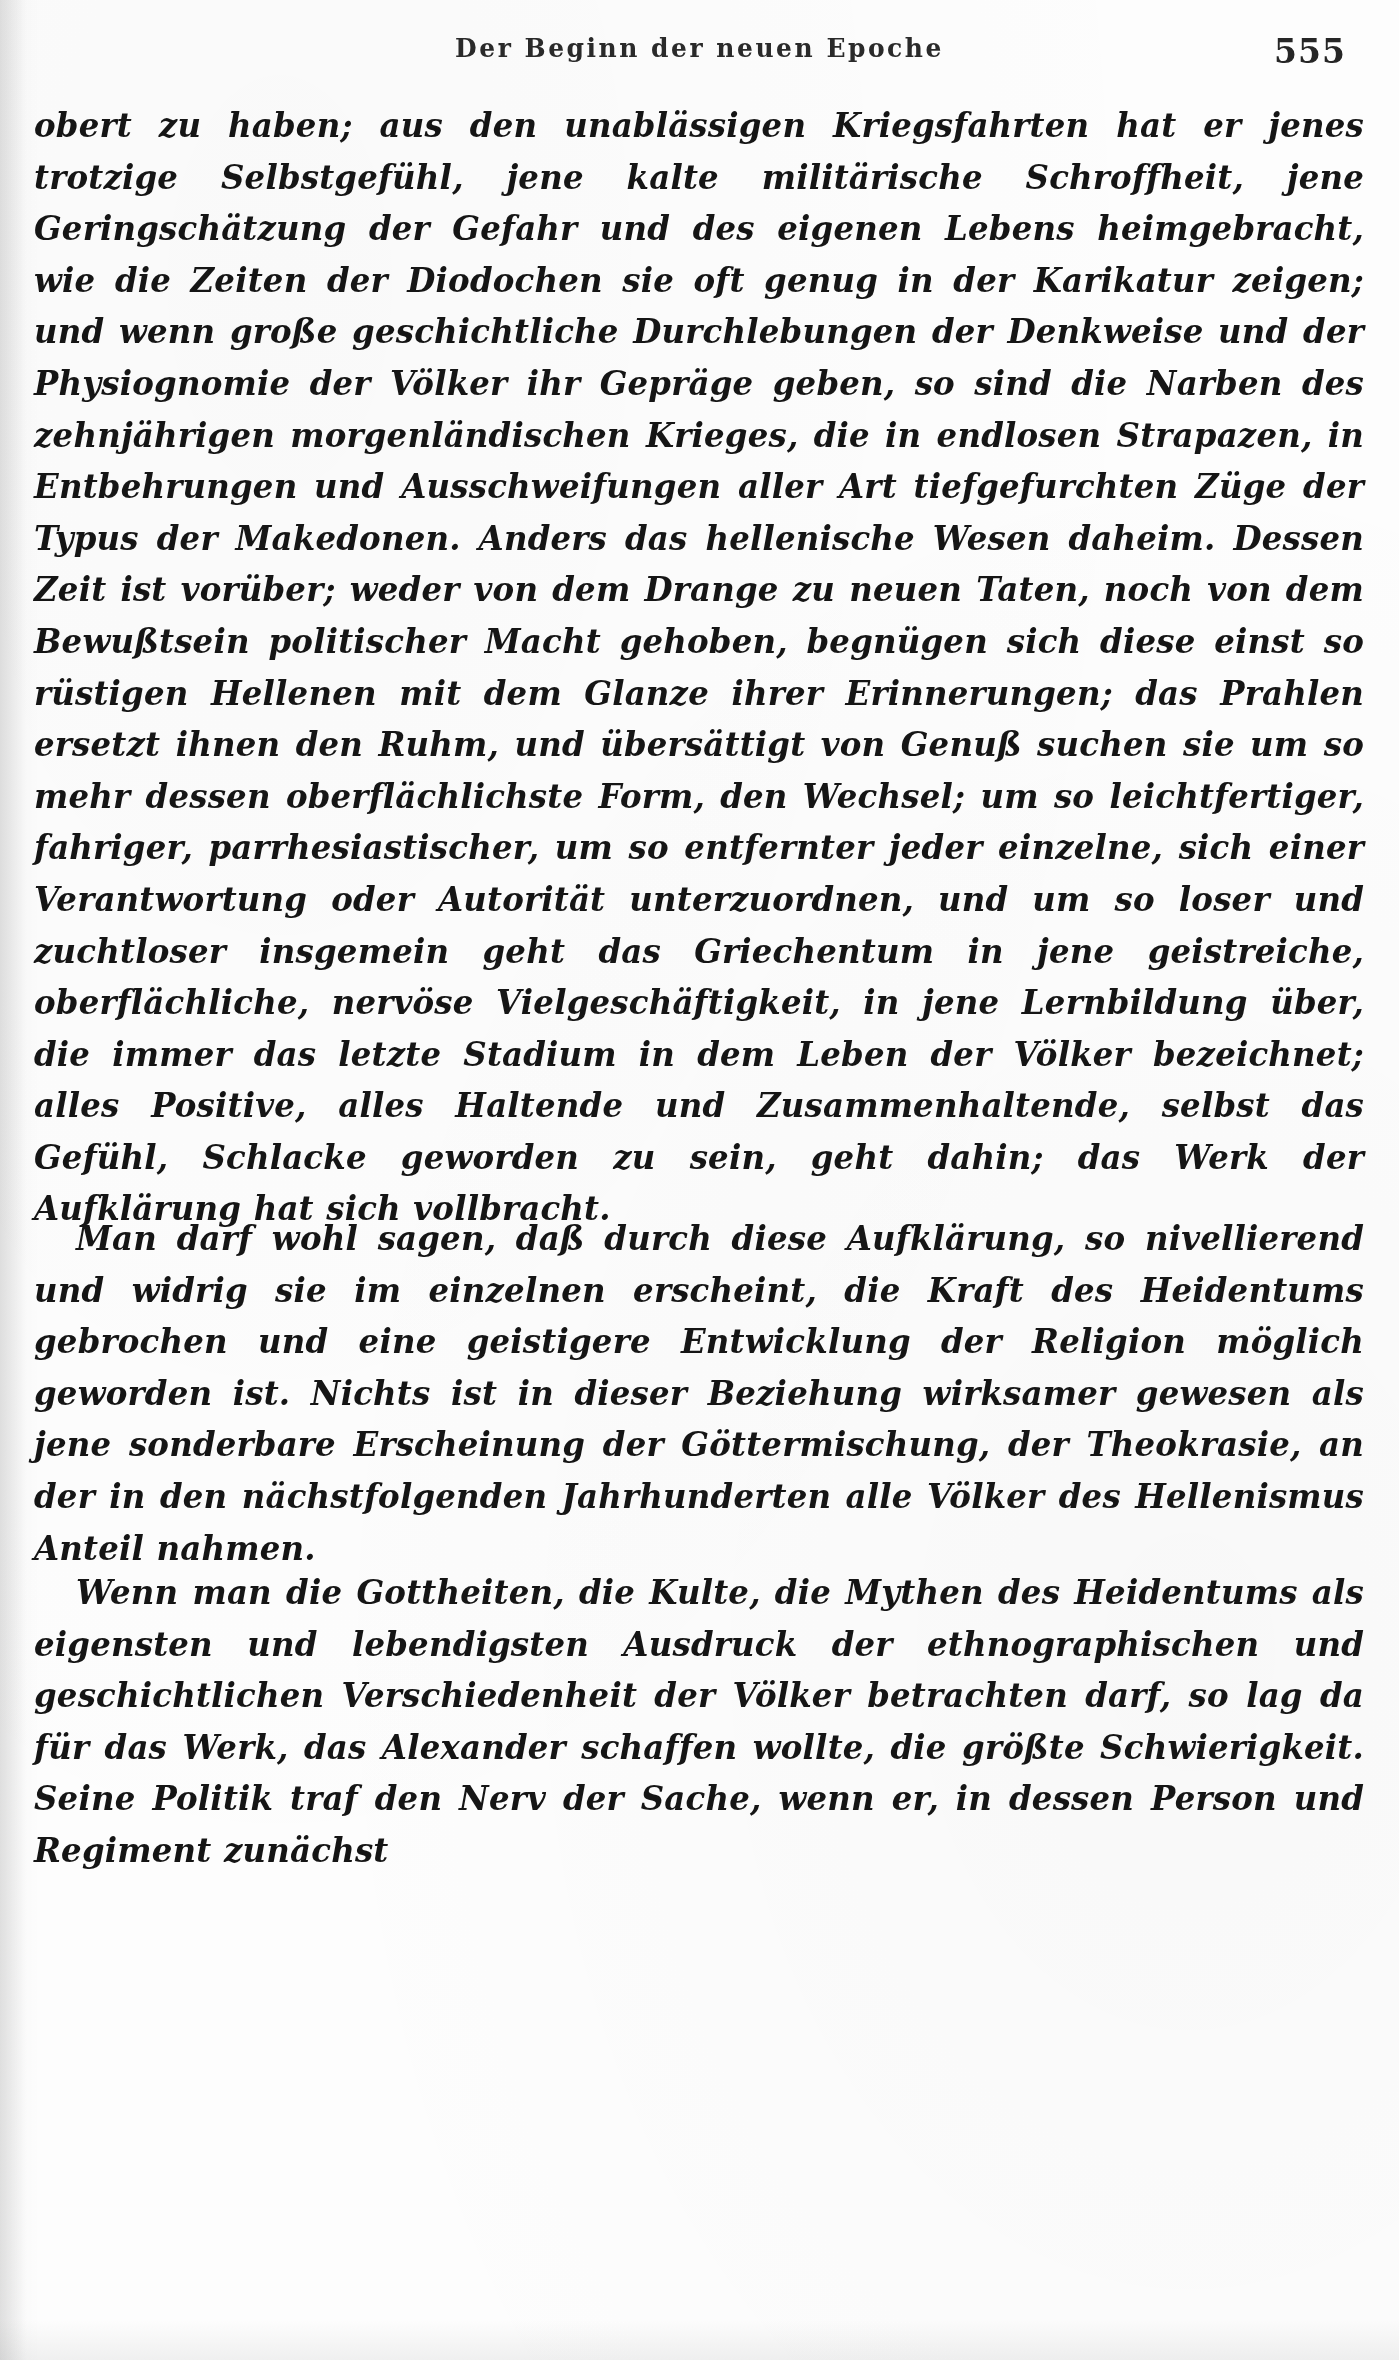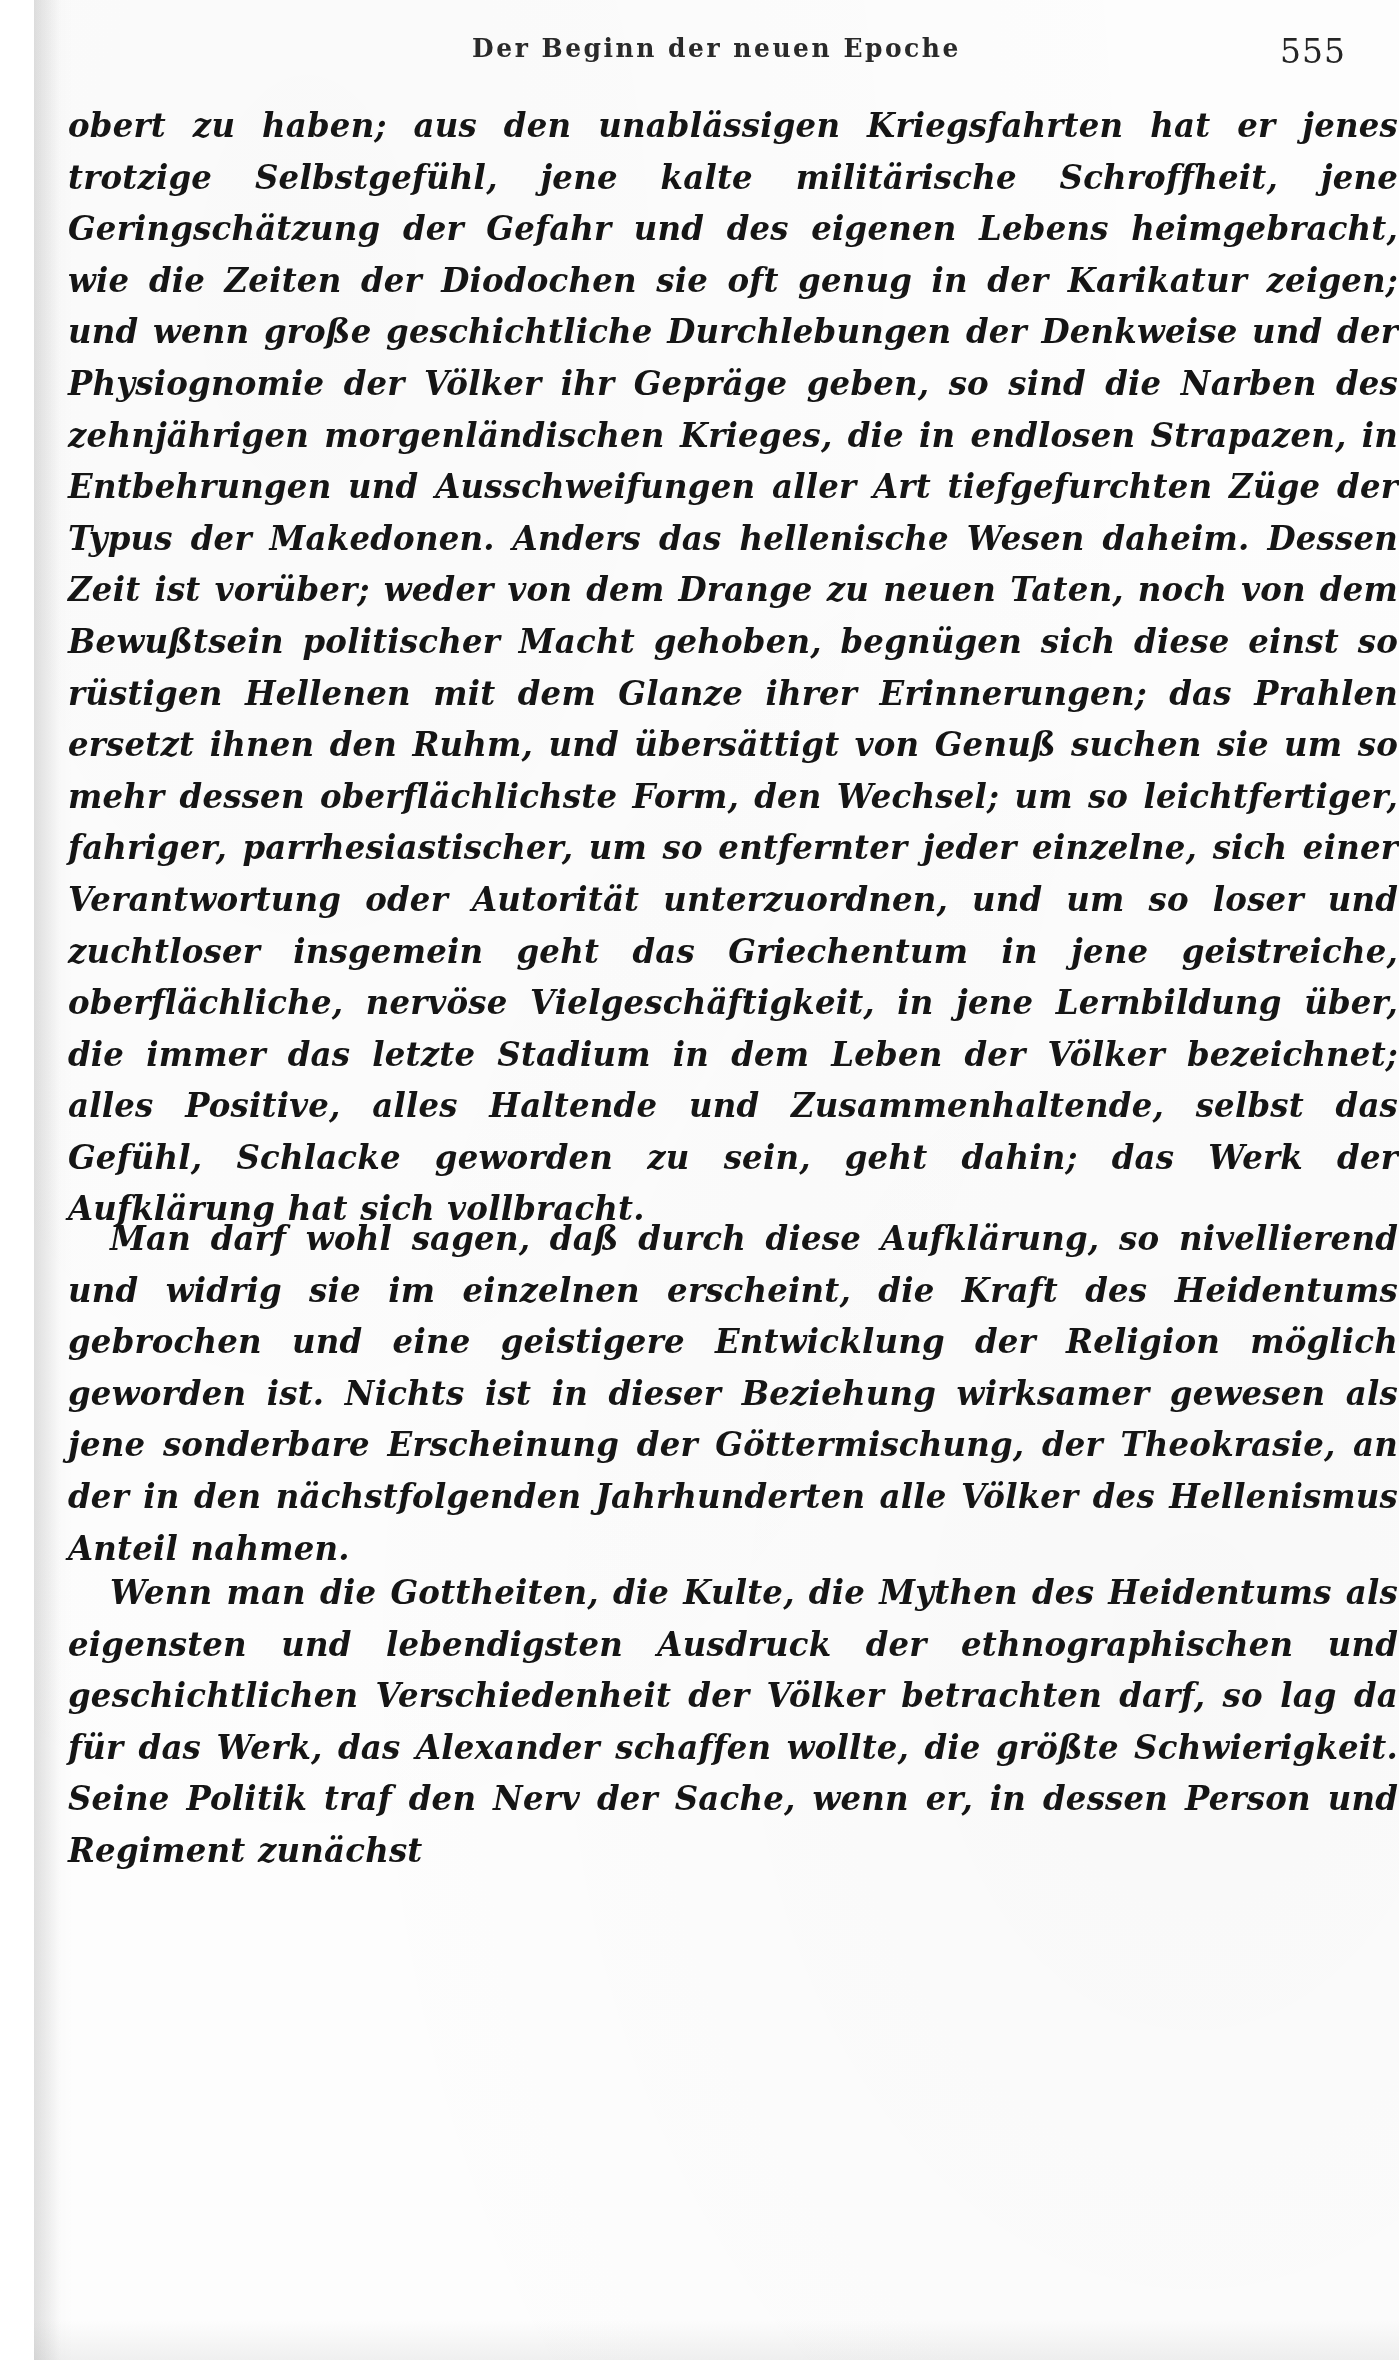"Der Beginn der neuen Epoche" .page { margin-left: 34px -> none }
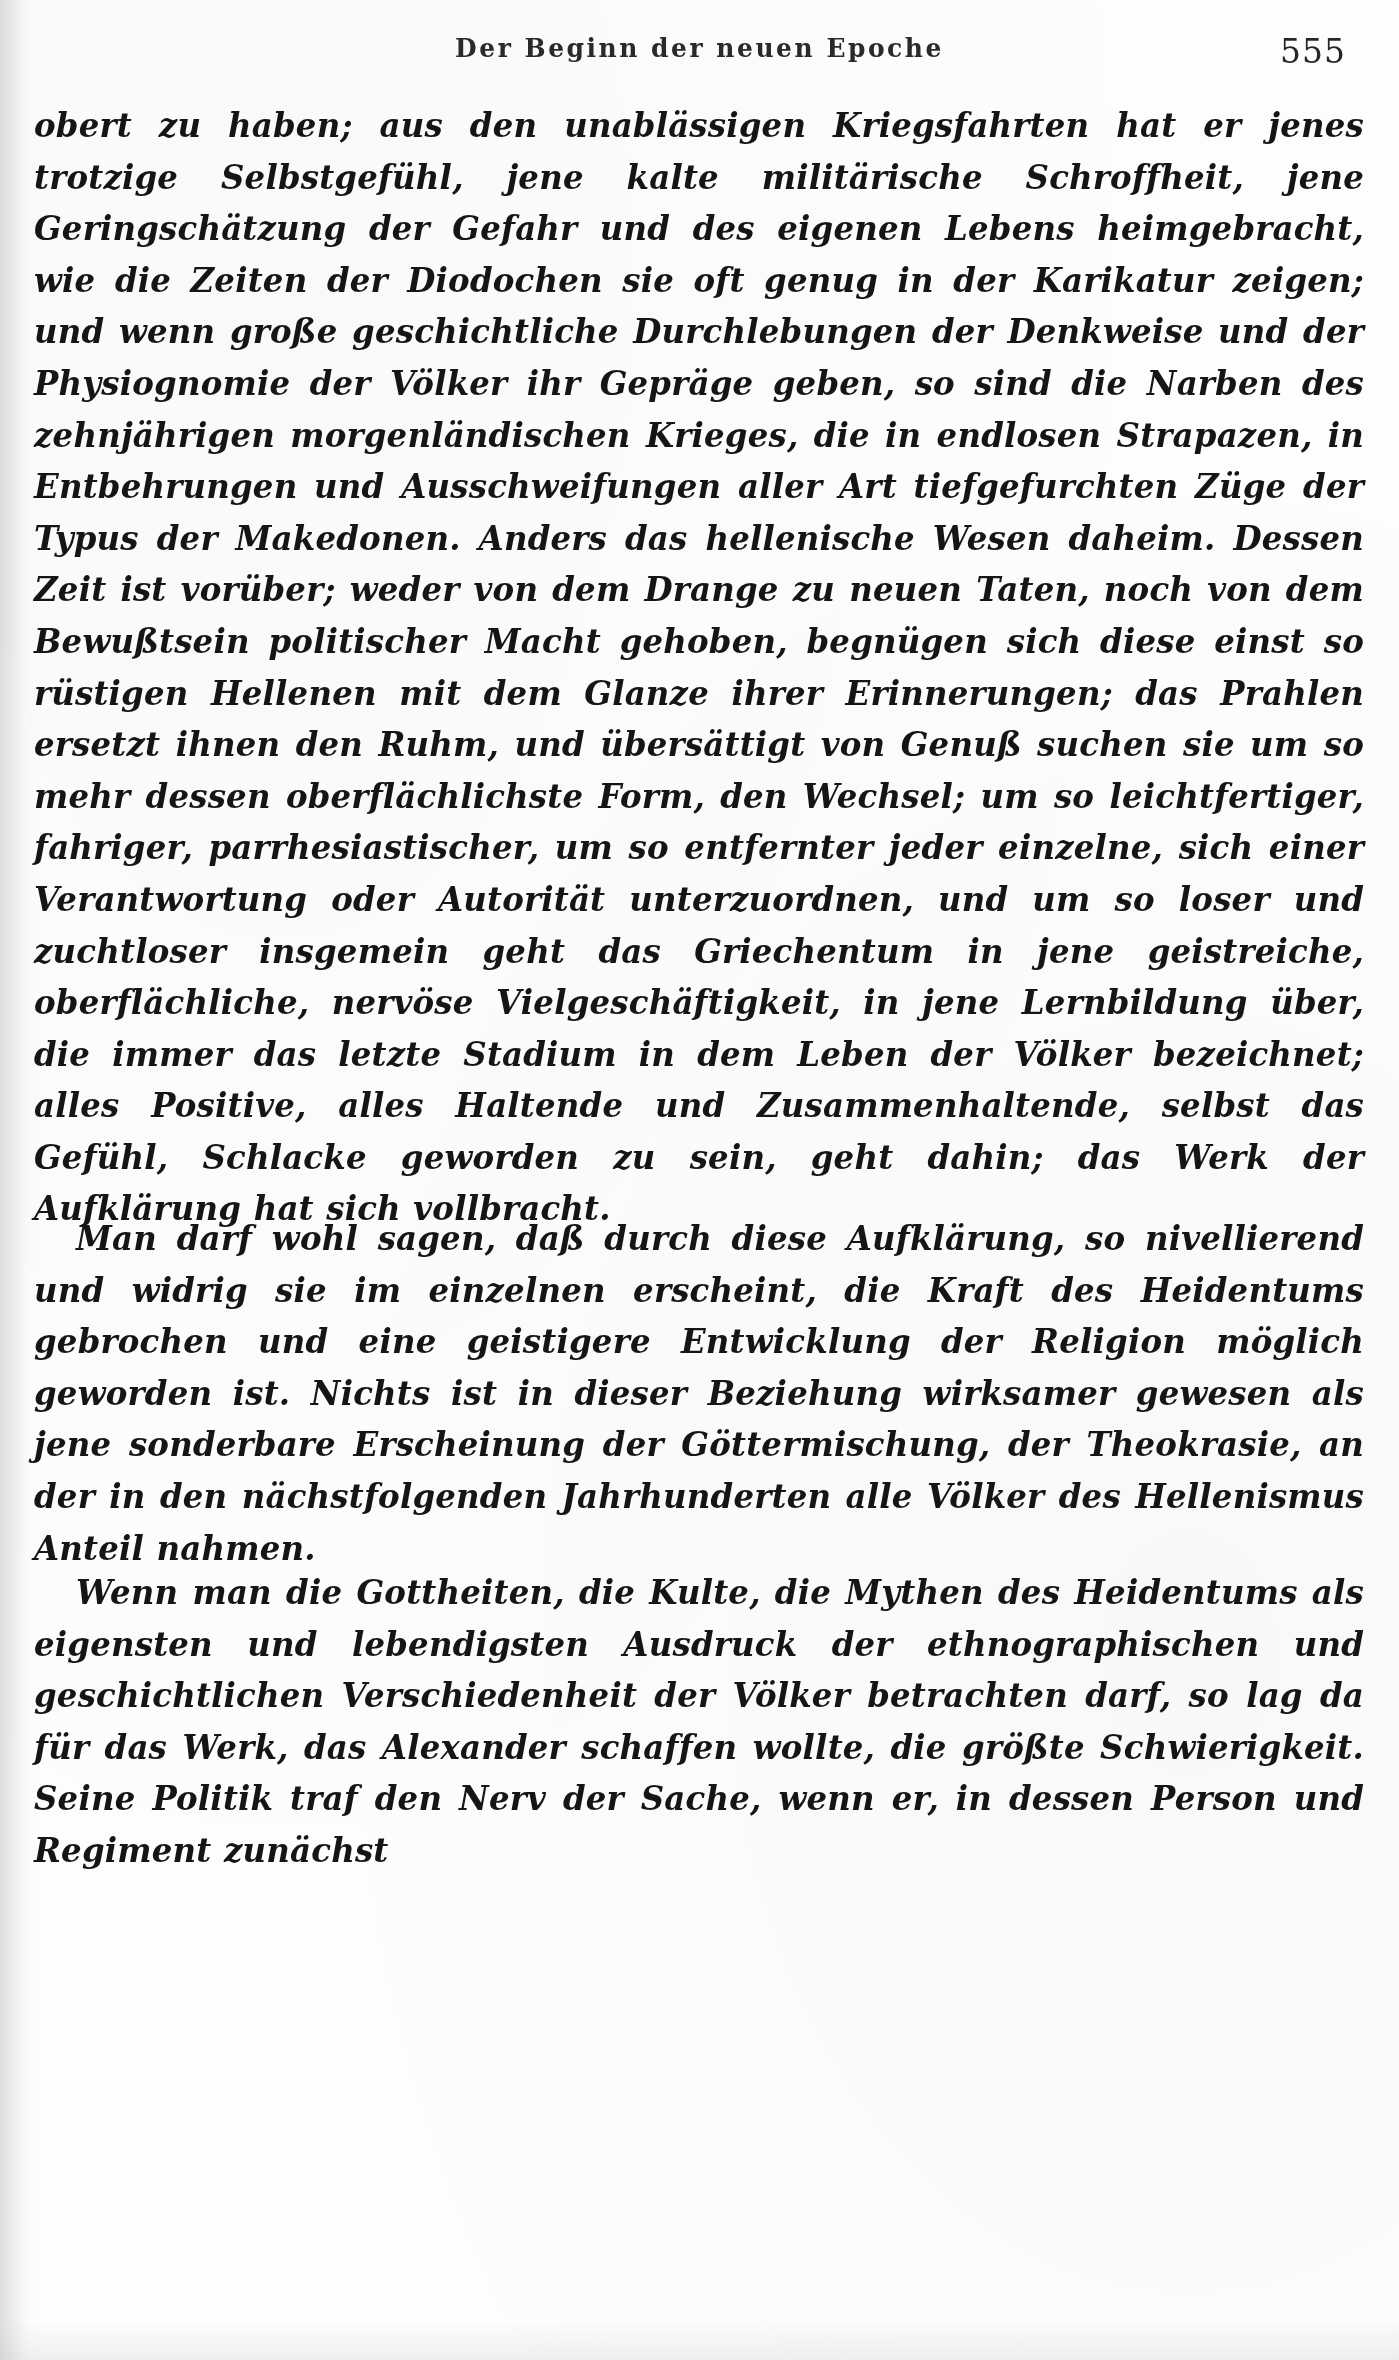"555" .page-number { font-weight: 400 -> 700 }
